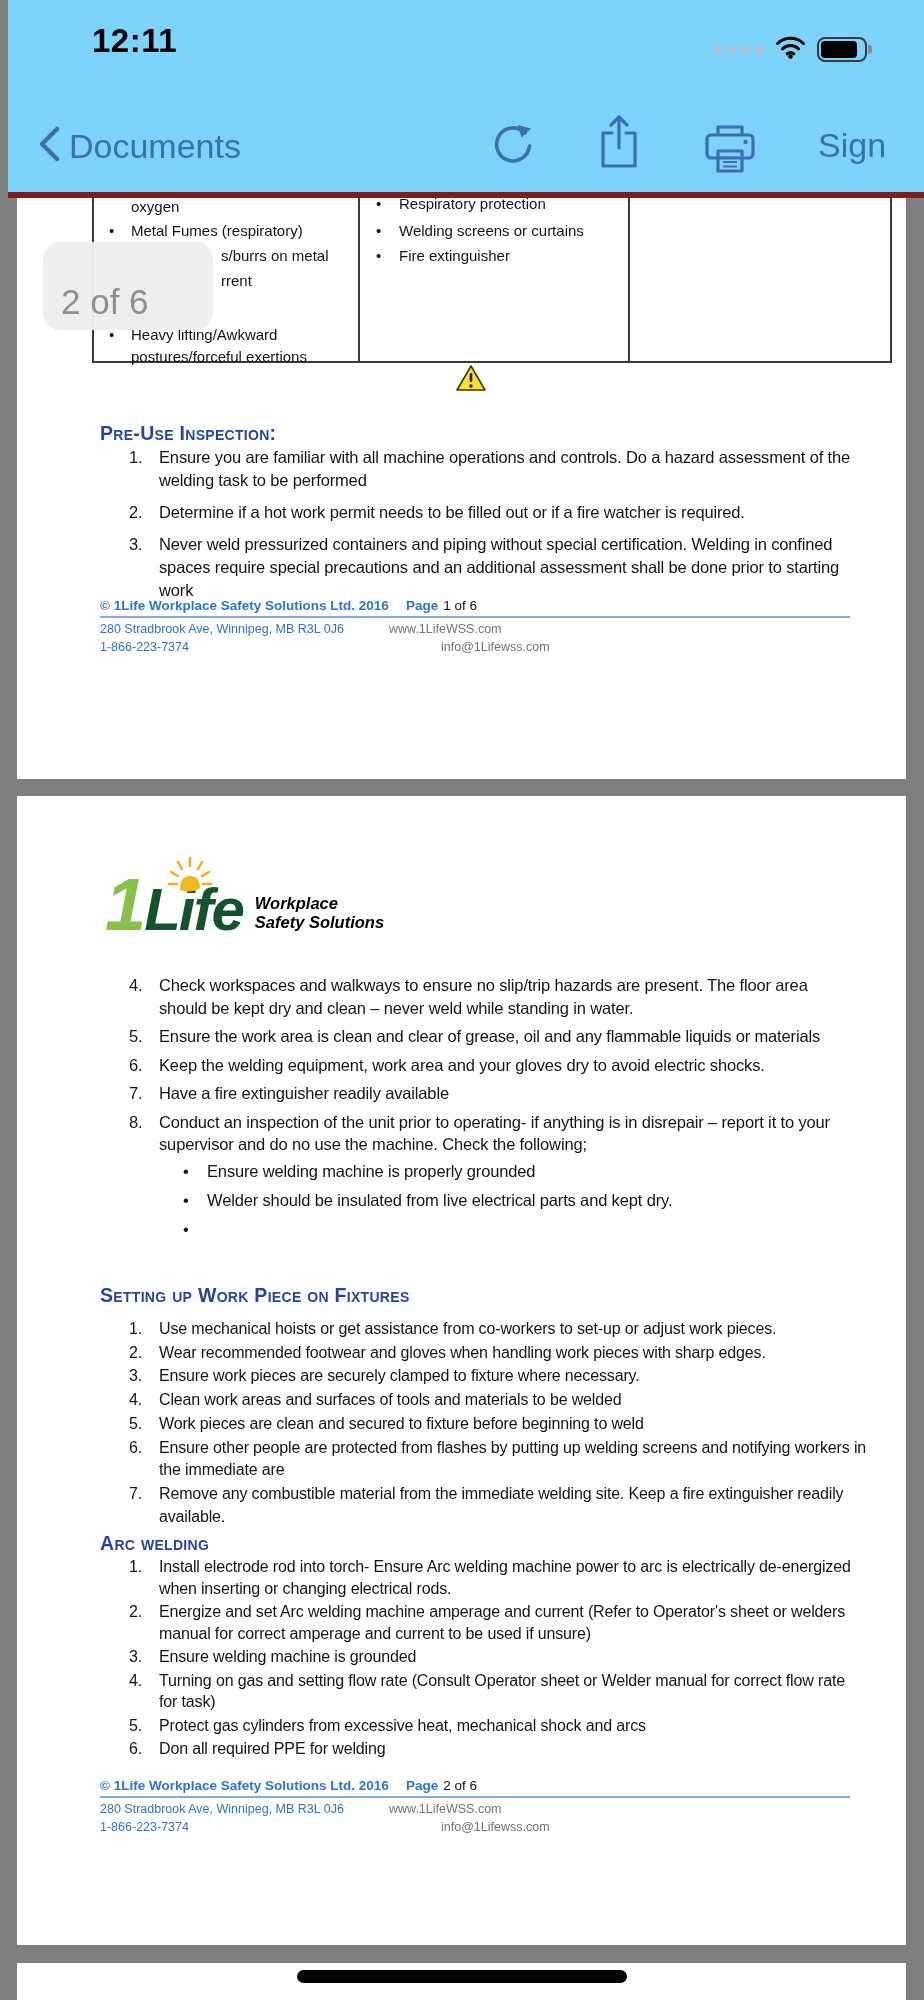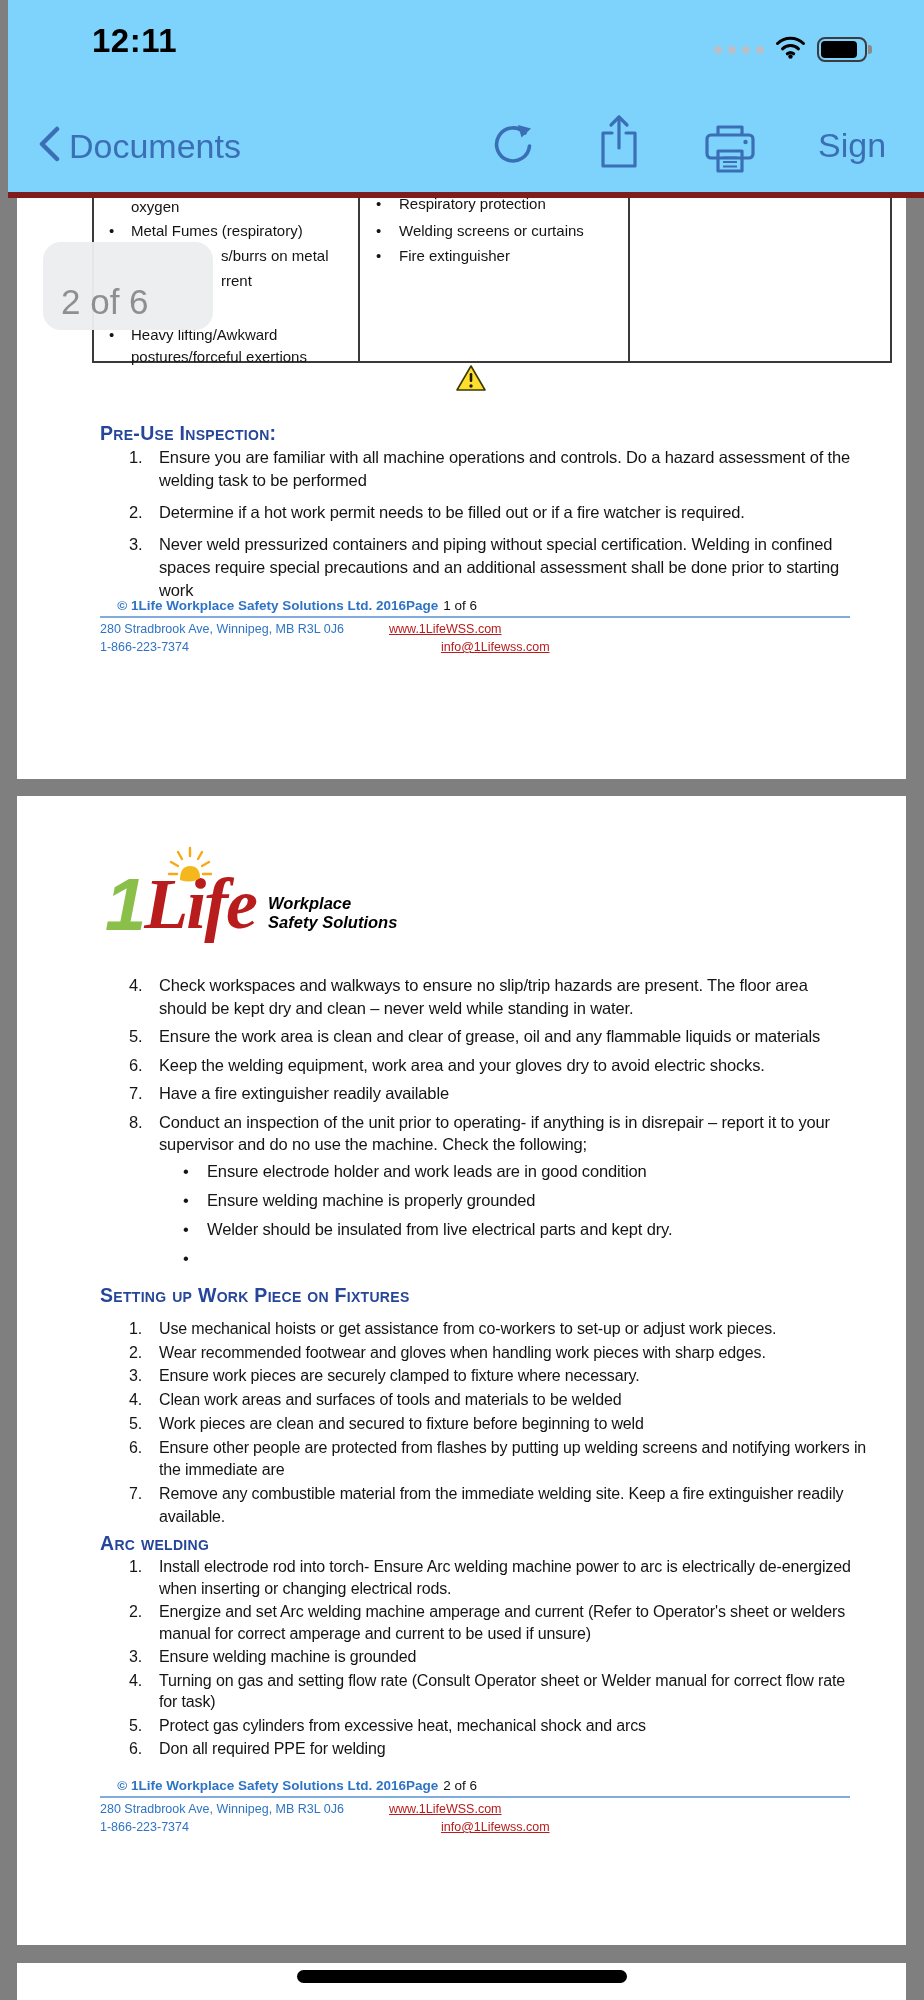"© 1Life Workplace Safety Solutions" .fr1 { text-align: right -> none }
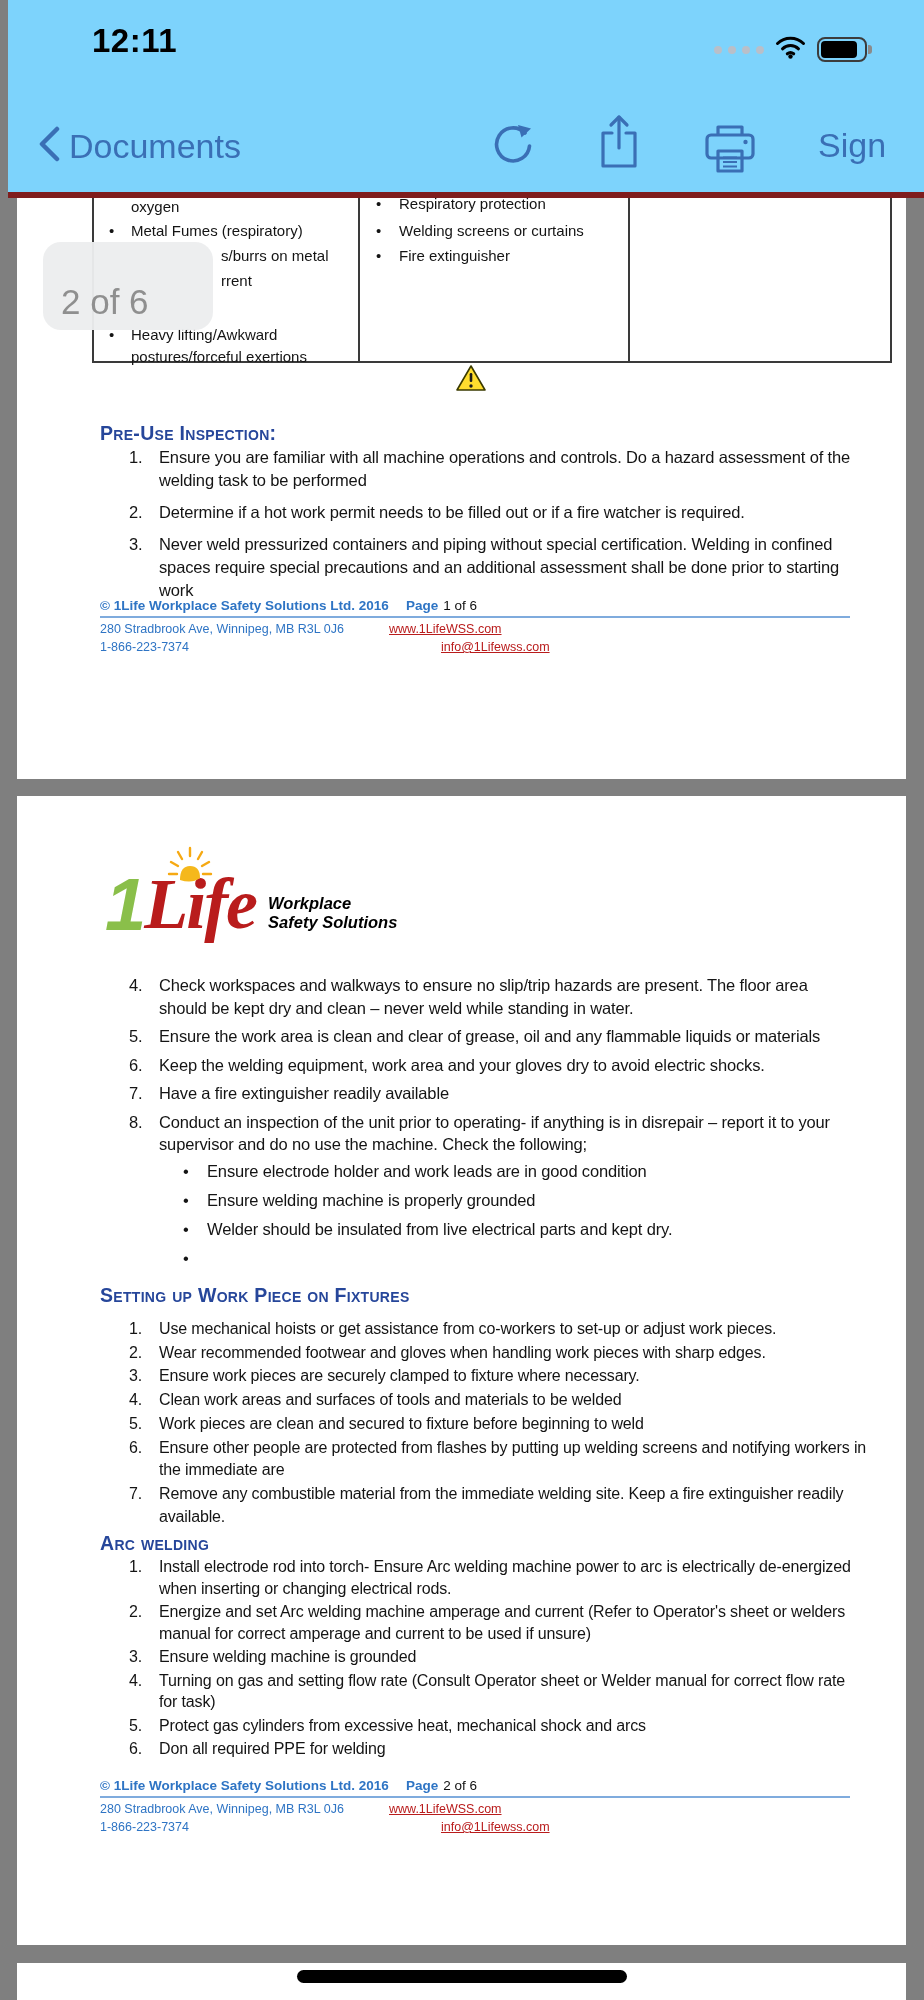"www.1LifeWSS.com" .flink { color: #b91c1c -> #737373; text-decoration: underline -> none }
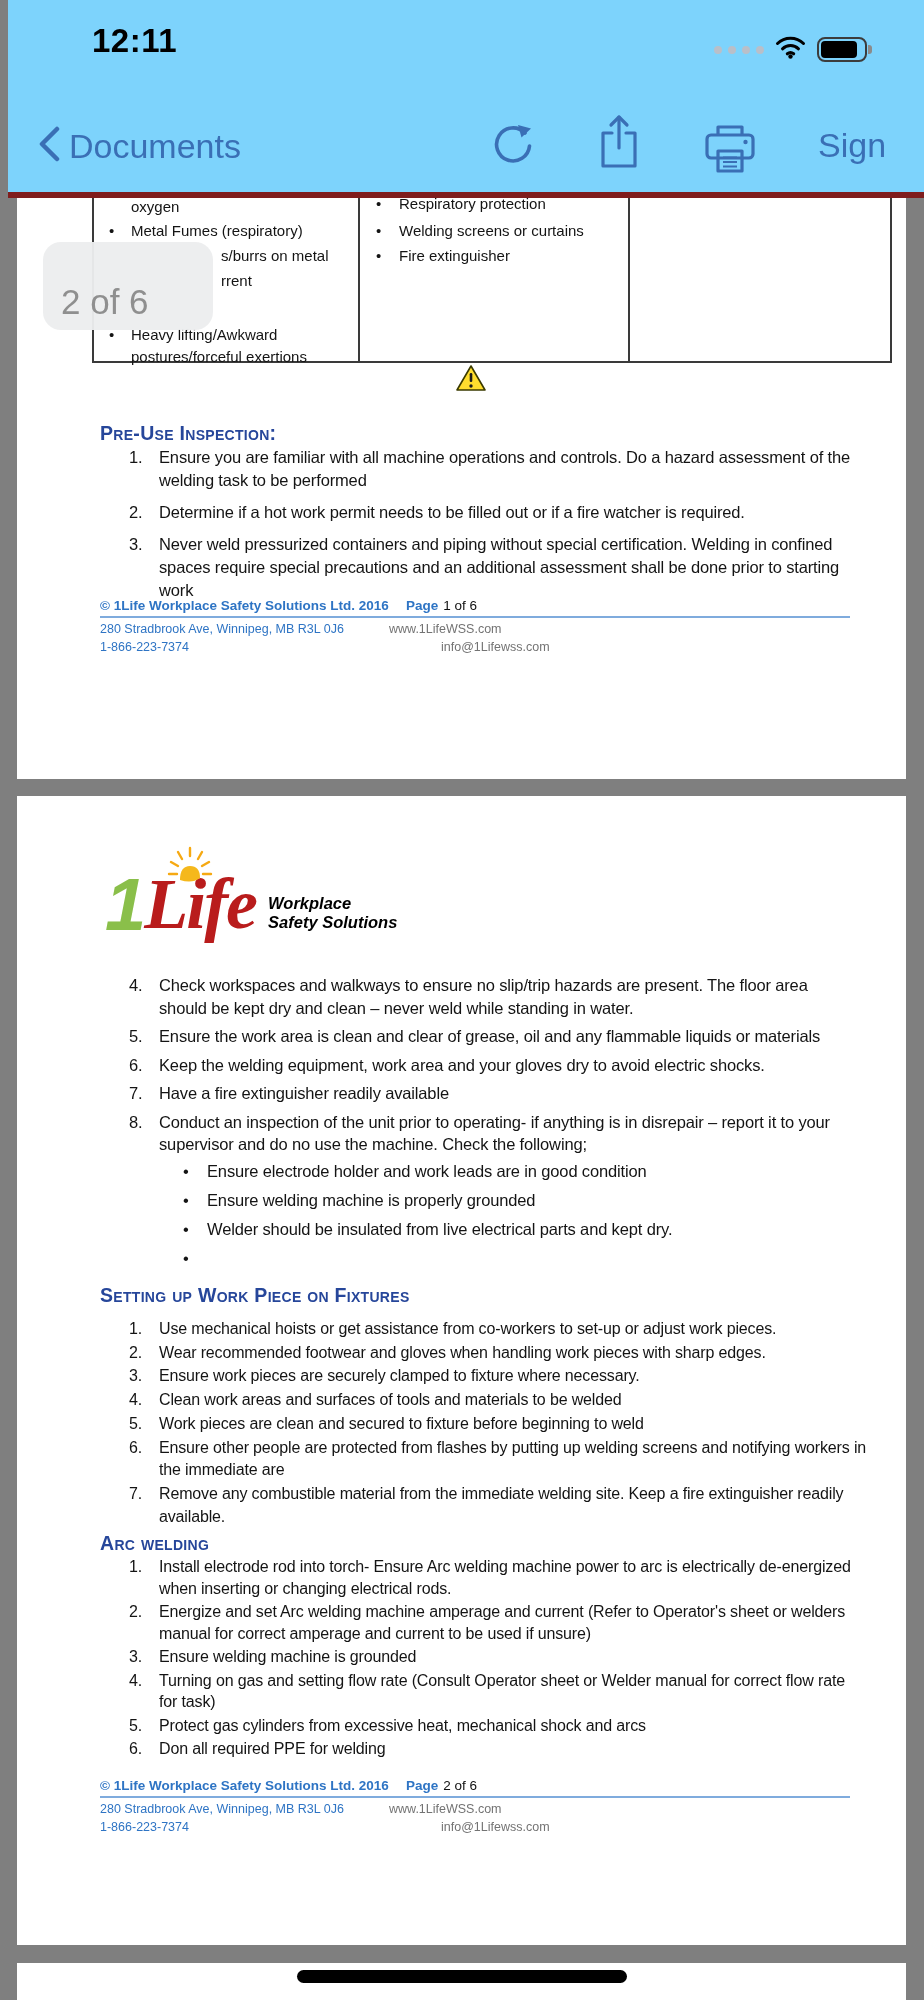"Life" .lg-life { color: #b91c1c -> #14532d; font-family: Liberation Serif, serif -> none; font-size: 72px -> 60px }
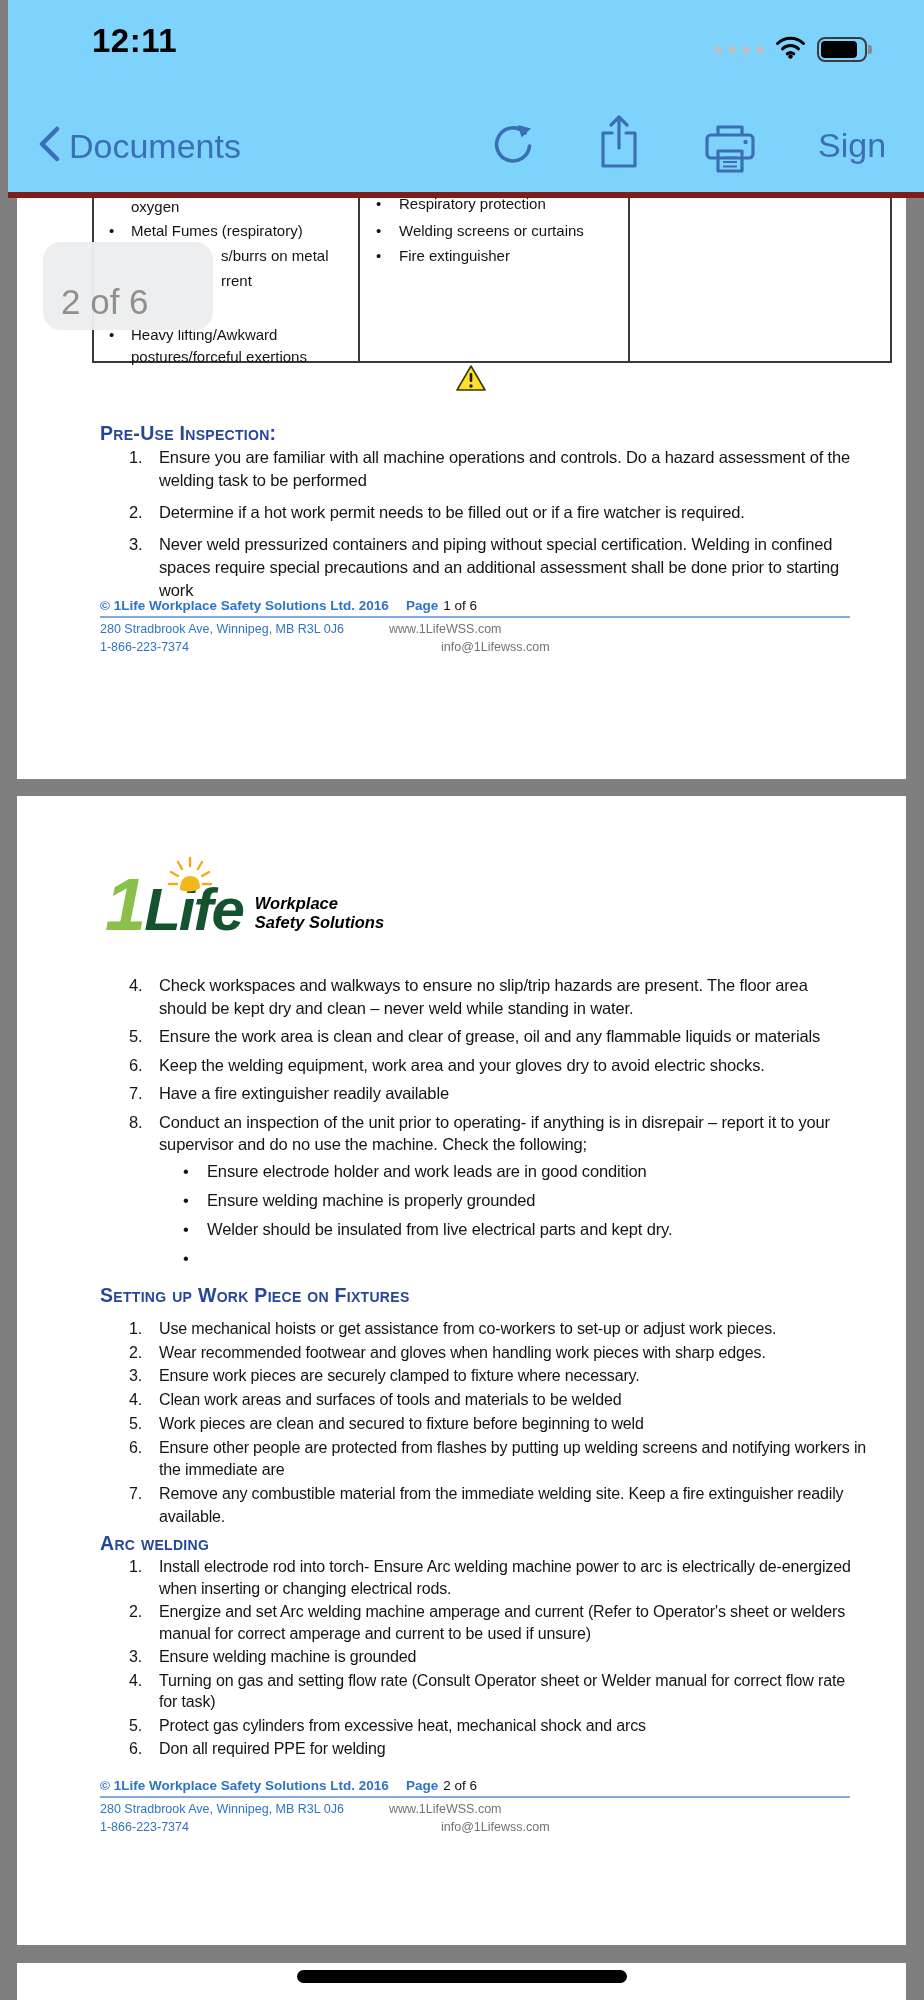"Ensure electrode holder and work" div.cb { html: <div> <span></span> <span>Ensure electrode holder and work leads are in good condition</span> </div> -> none }
